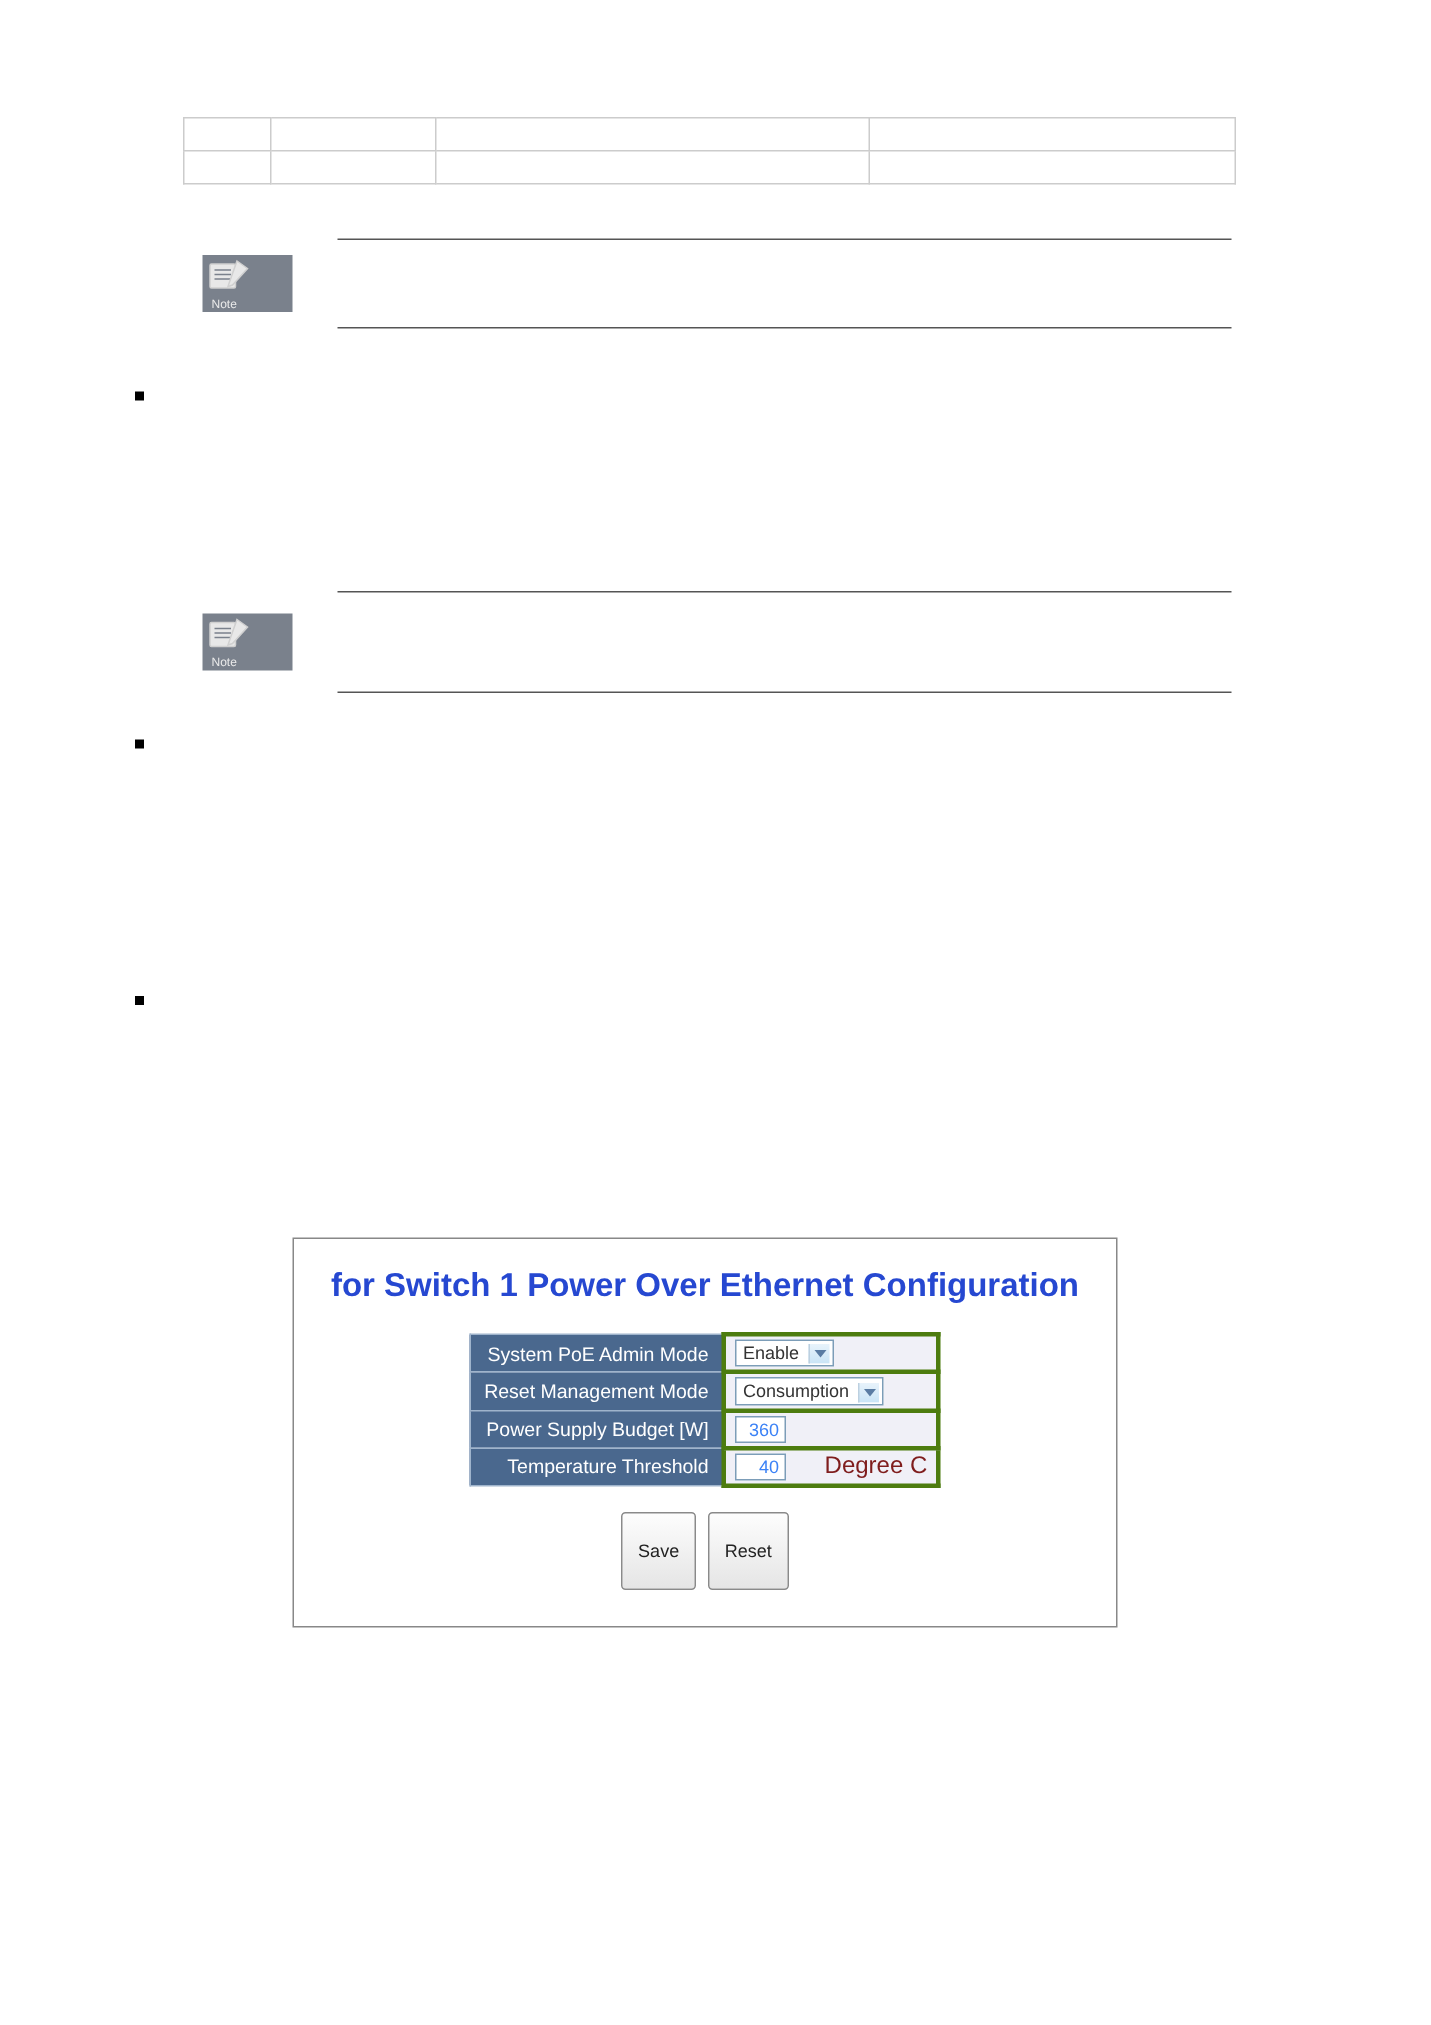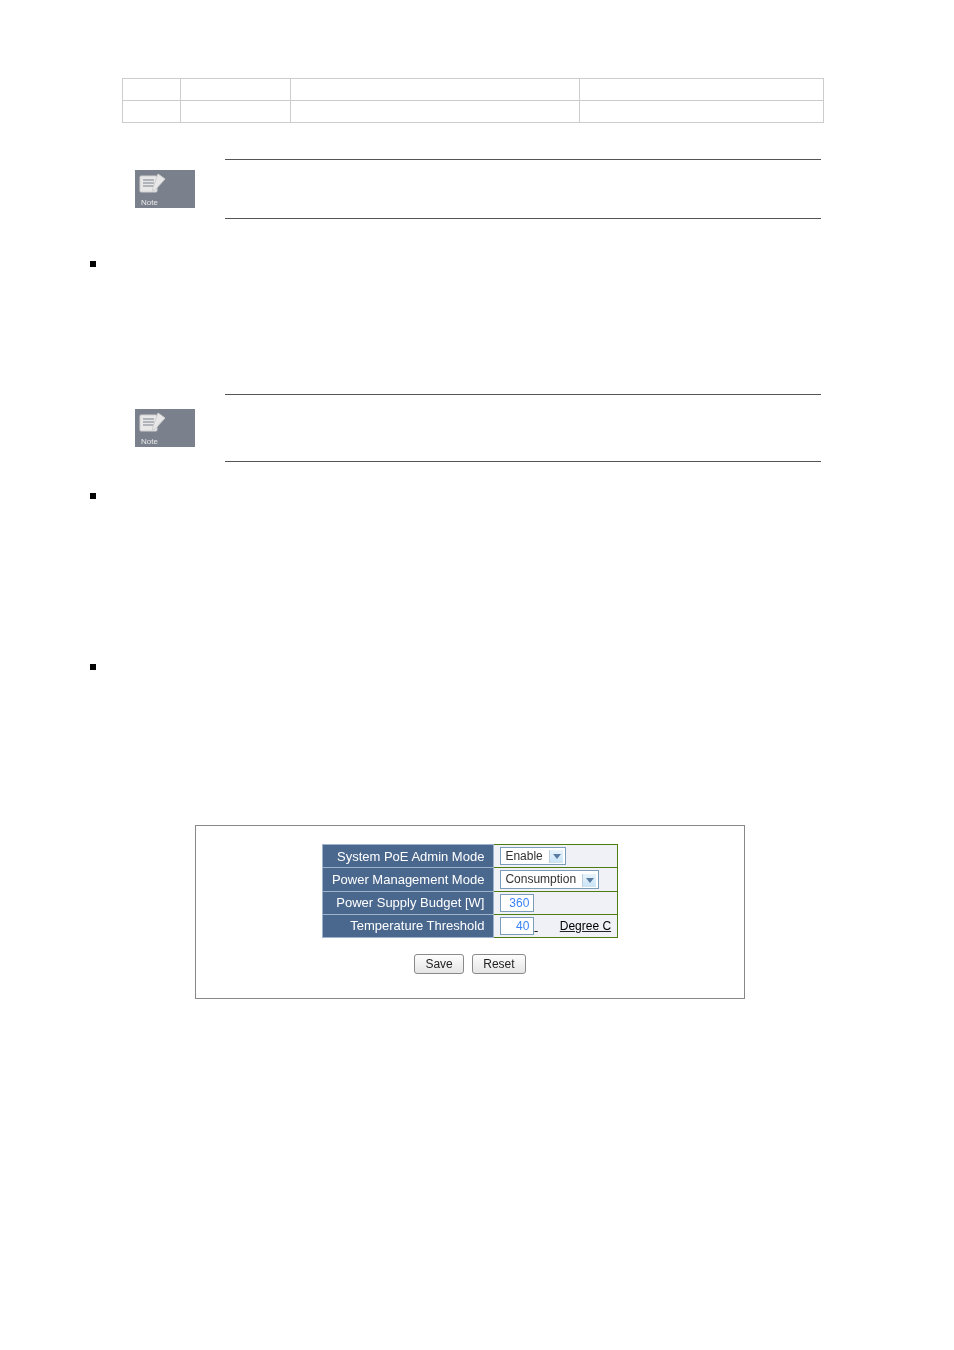"for Switch 1 Power Over" div.screenshot-title { html: none -> <div>for Switch 1 Power Over Ethernet Configuration</div> }
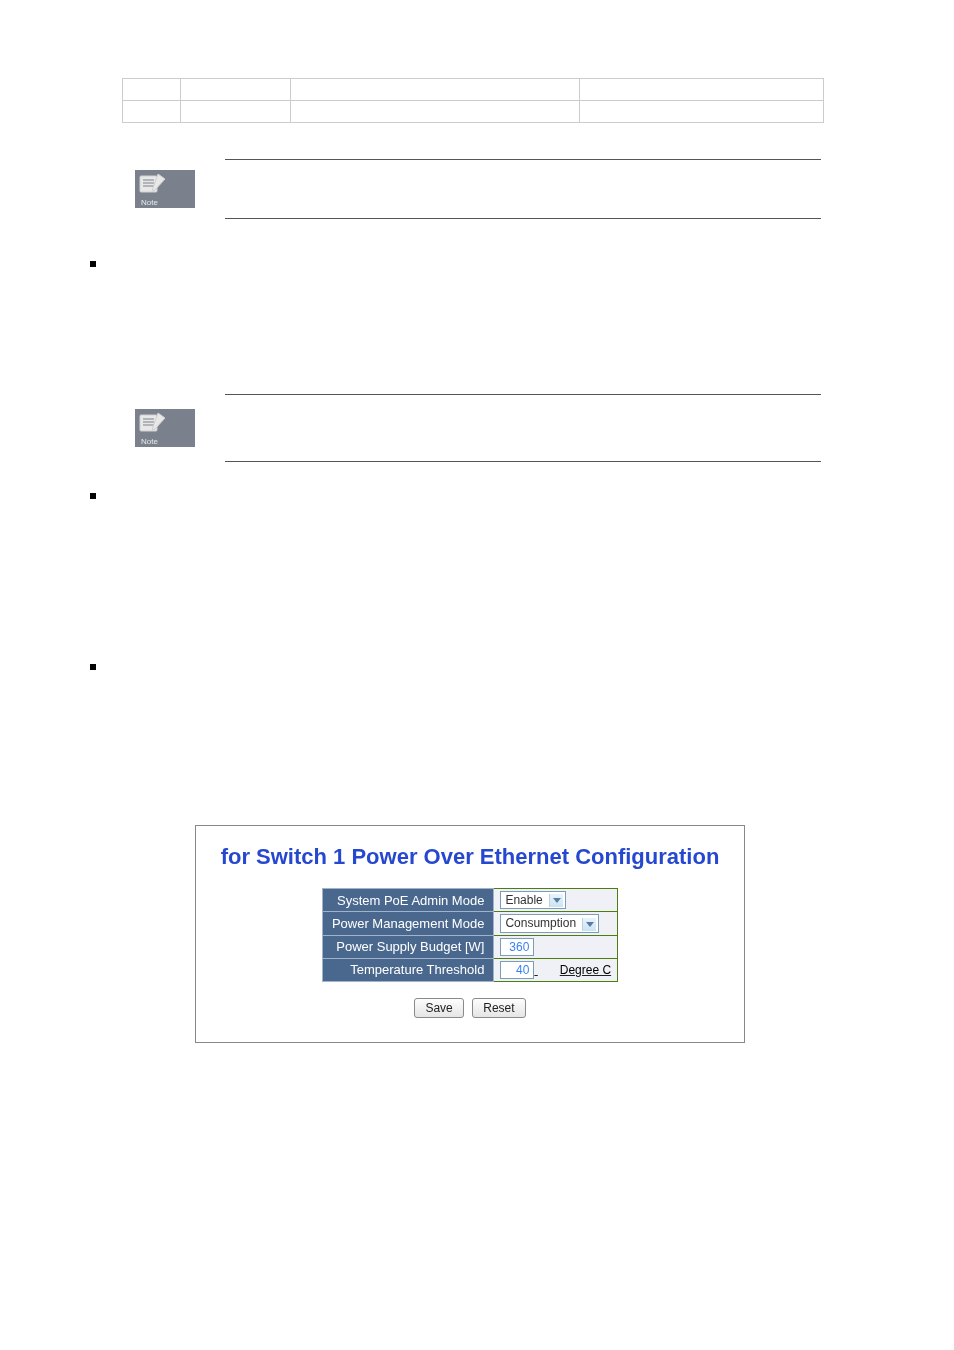"Enable" .config-table .value-cell { border: 1px solid #4d7c0f -> 3px solid #4d7c0f; text-decoration: underline -> none }
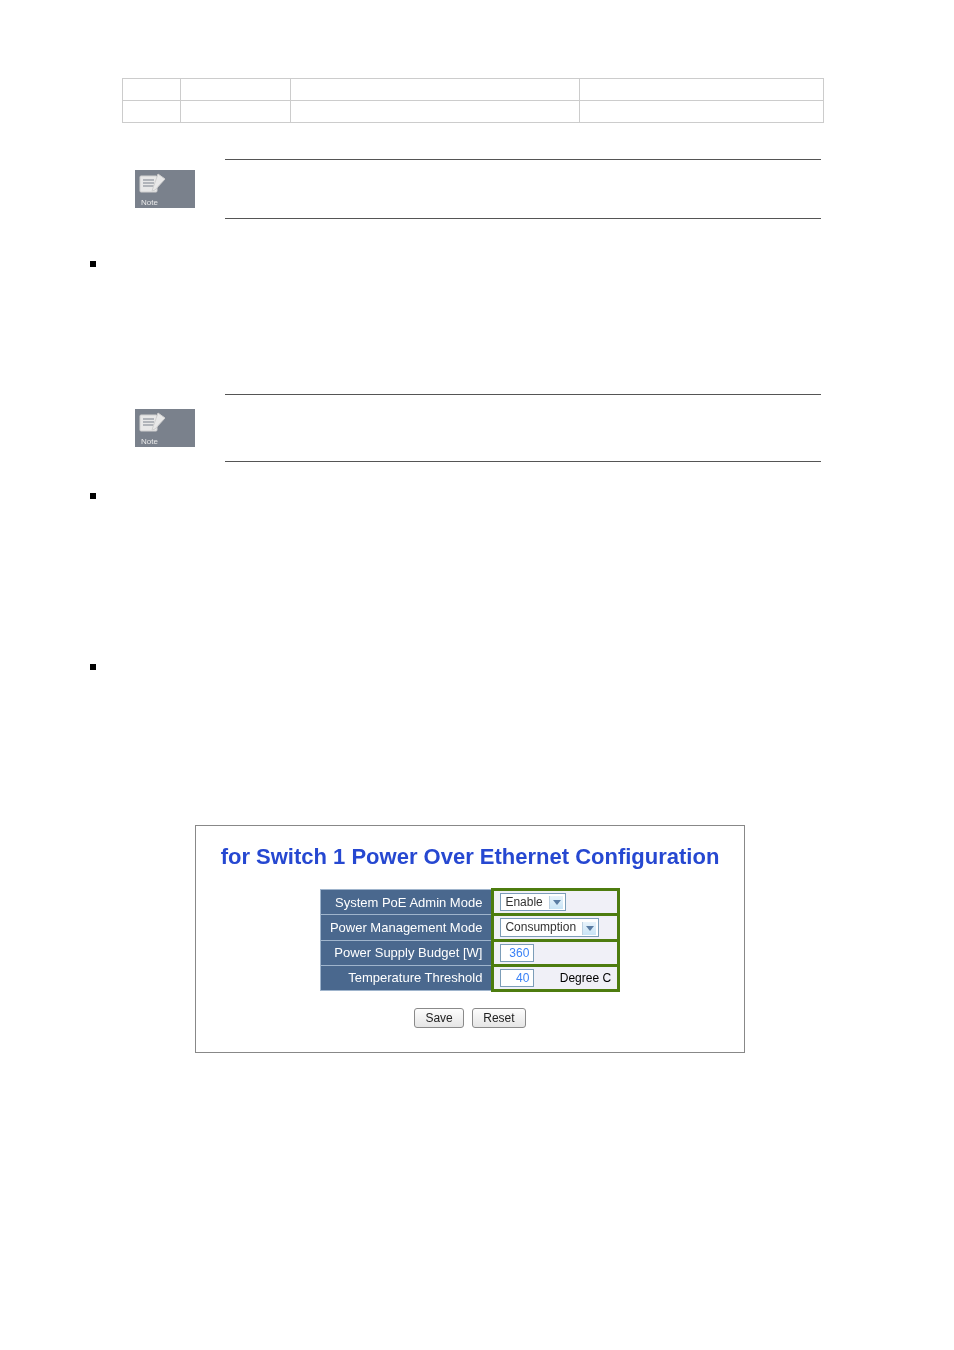"Power Management Mode" td.label-cell { text: Power -> Reset }
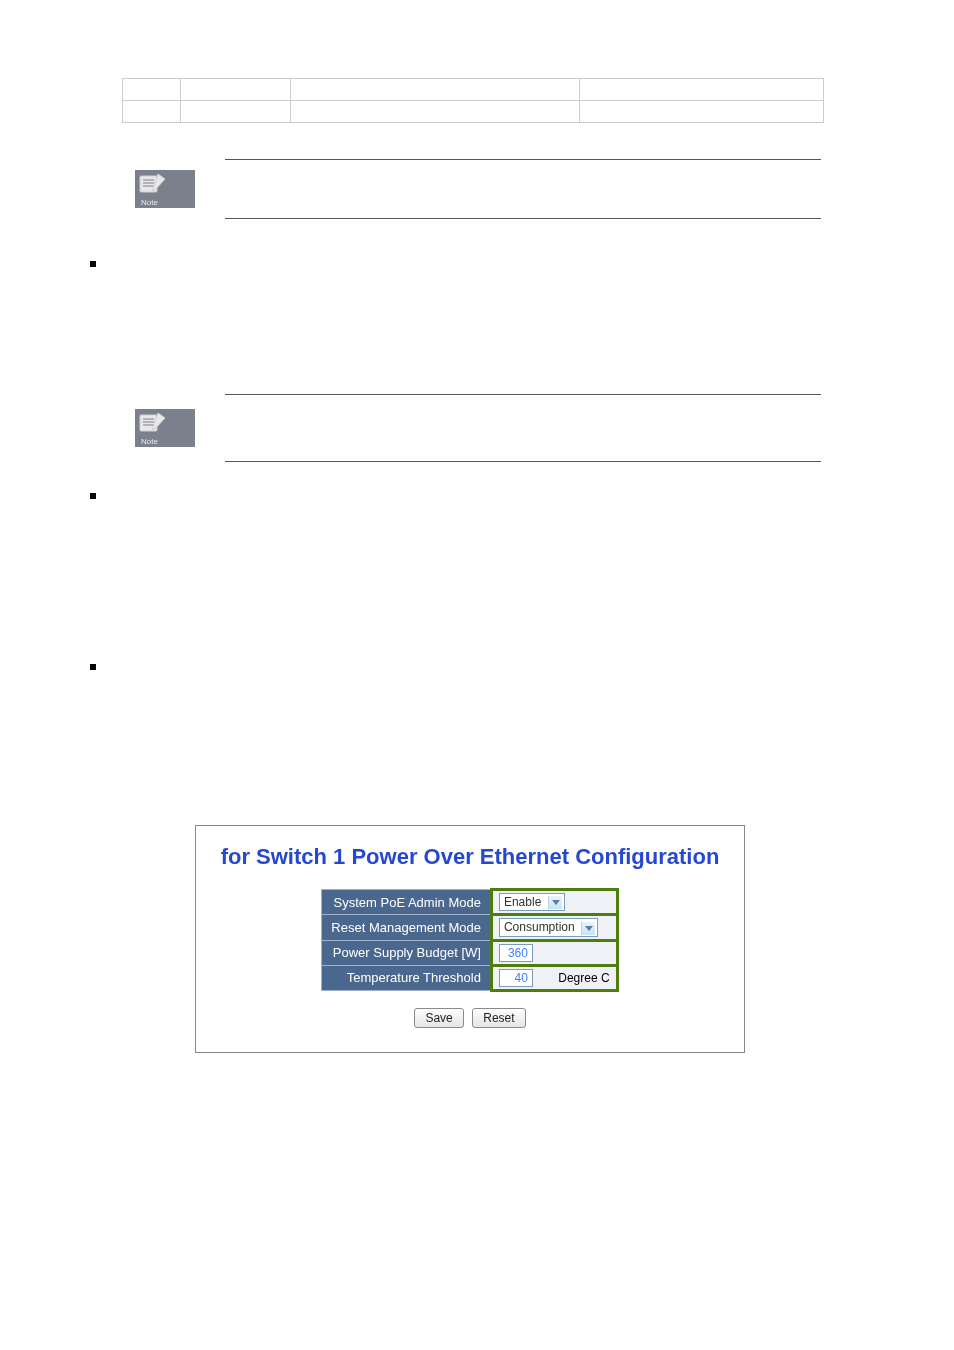"Degree C" .unit { color: #000000 -> #7f1d1d; font-size: 12px -> 16px }
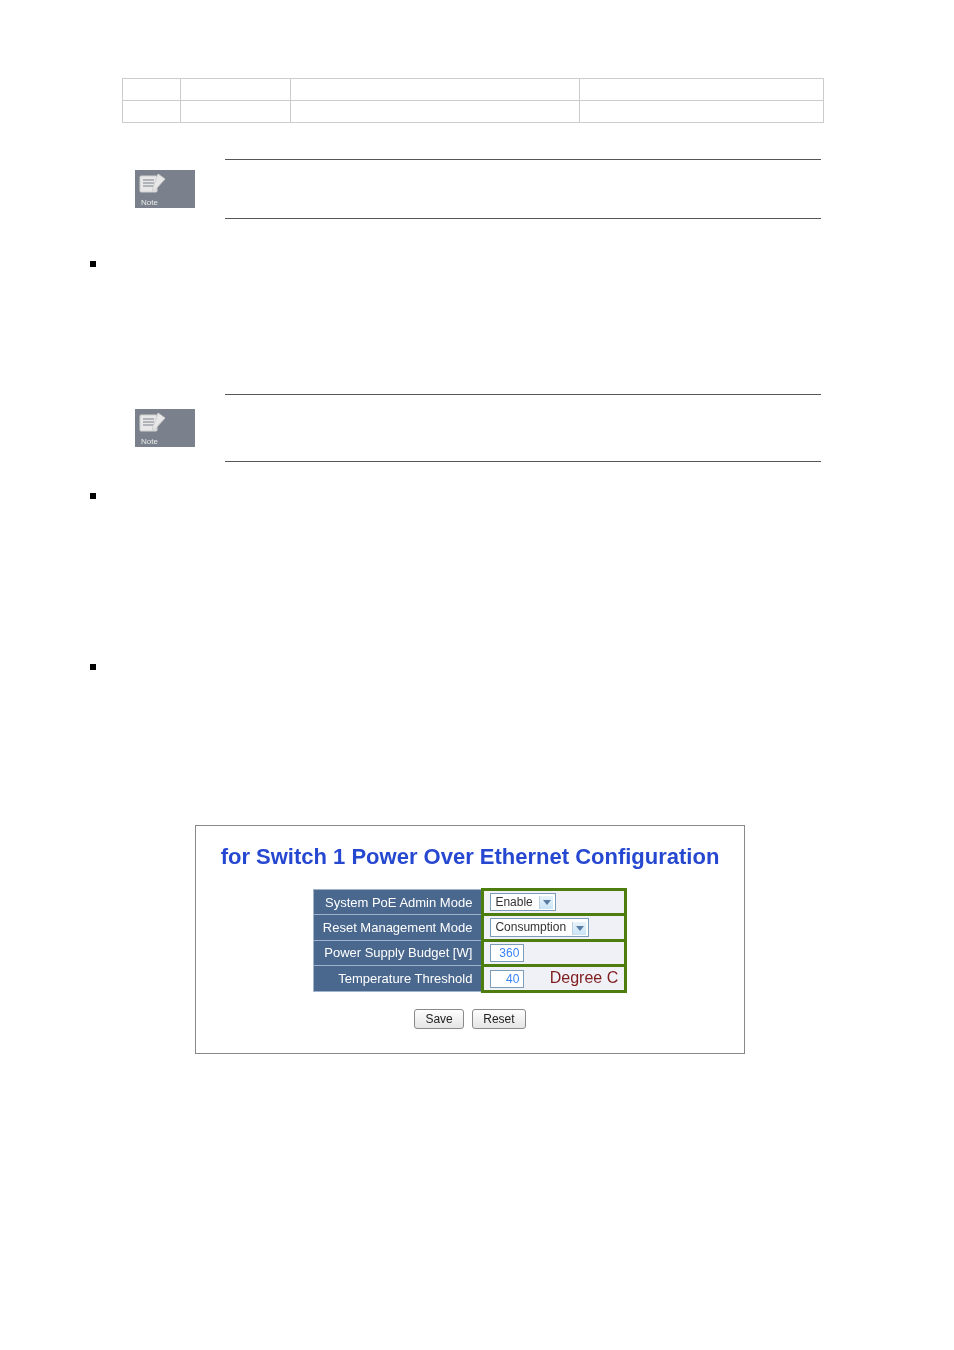"Save" .fake-button { padding: 2px 10px -> 18px 10px }
